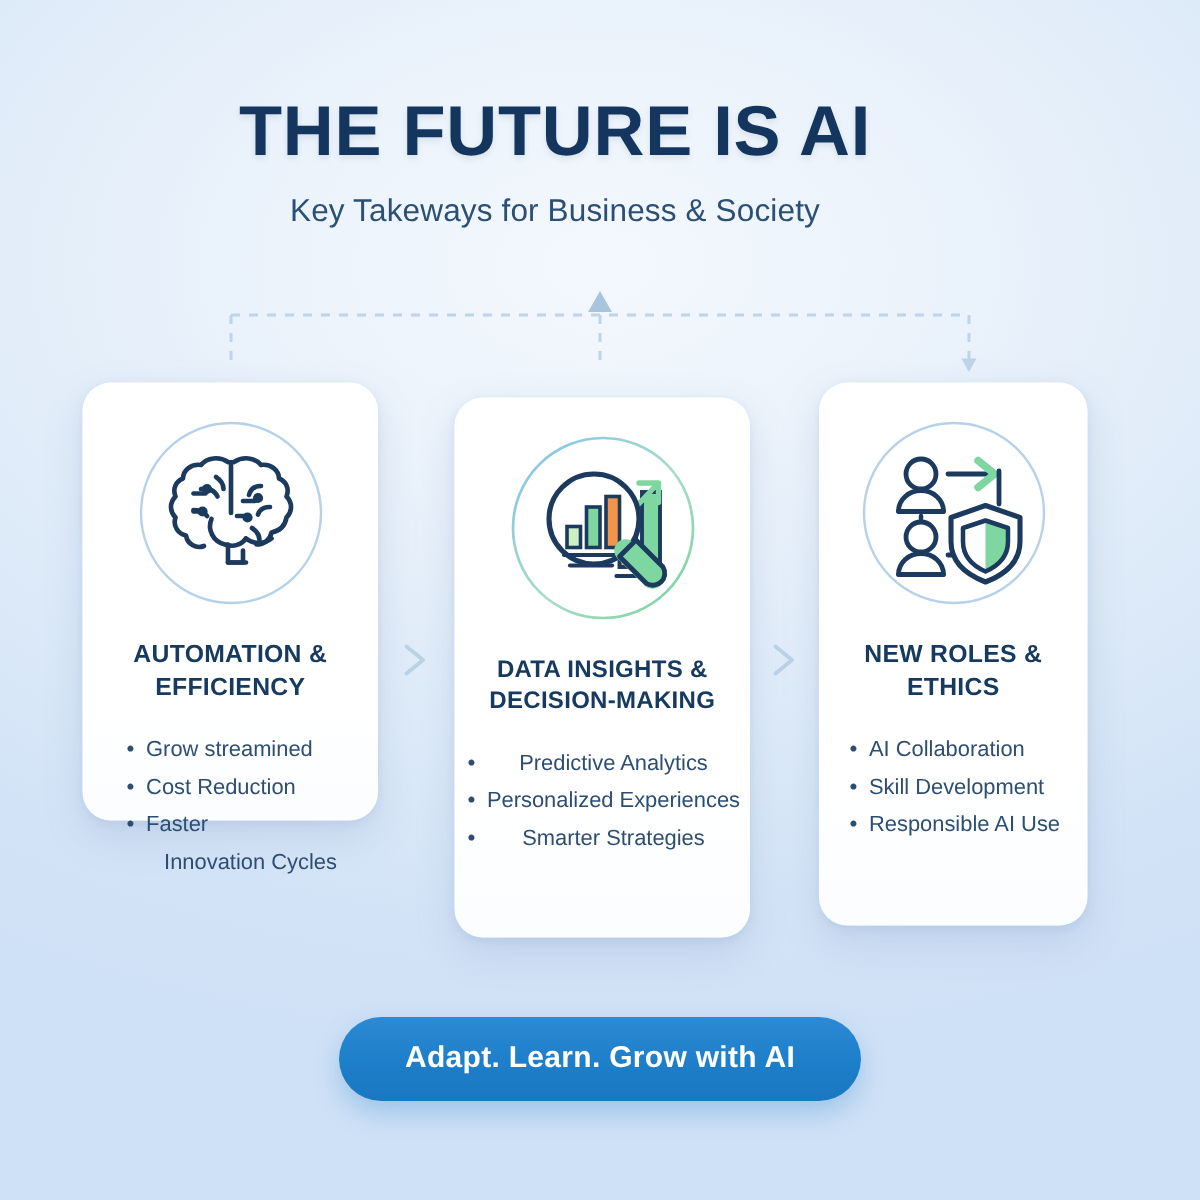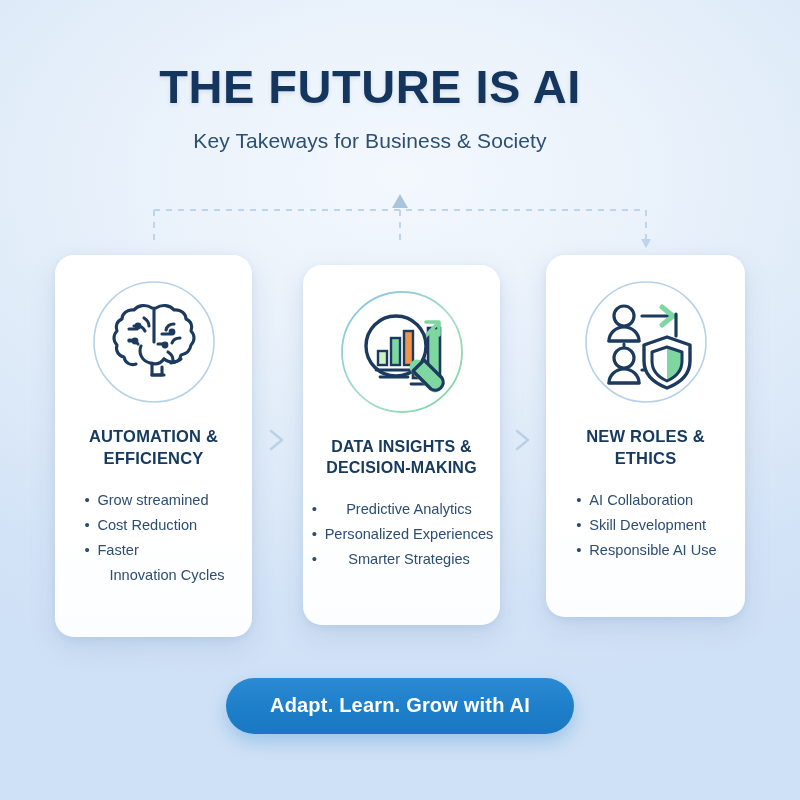"AUTOMATION & EFFICIENCY" #card-0 { height: 382px -> 292px }
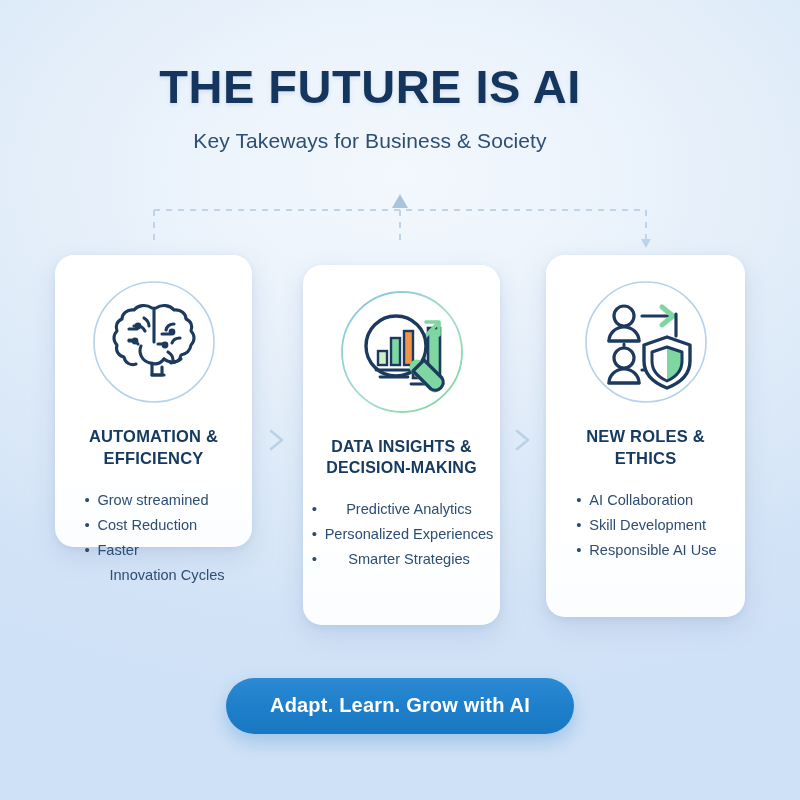"NEW ROLES & ETHICS" #card-2 { width: 199px -> 179px }
